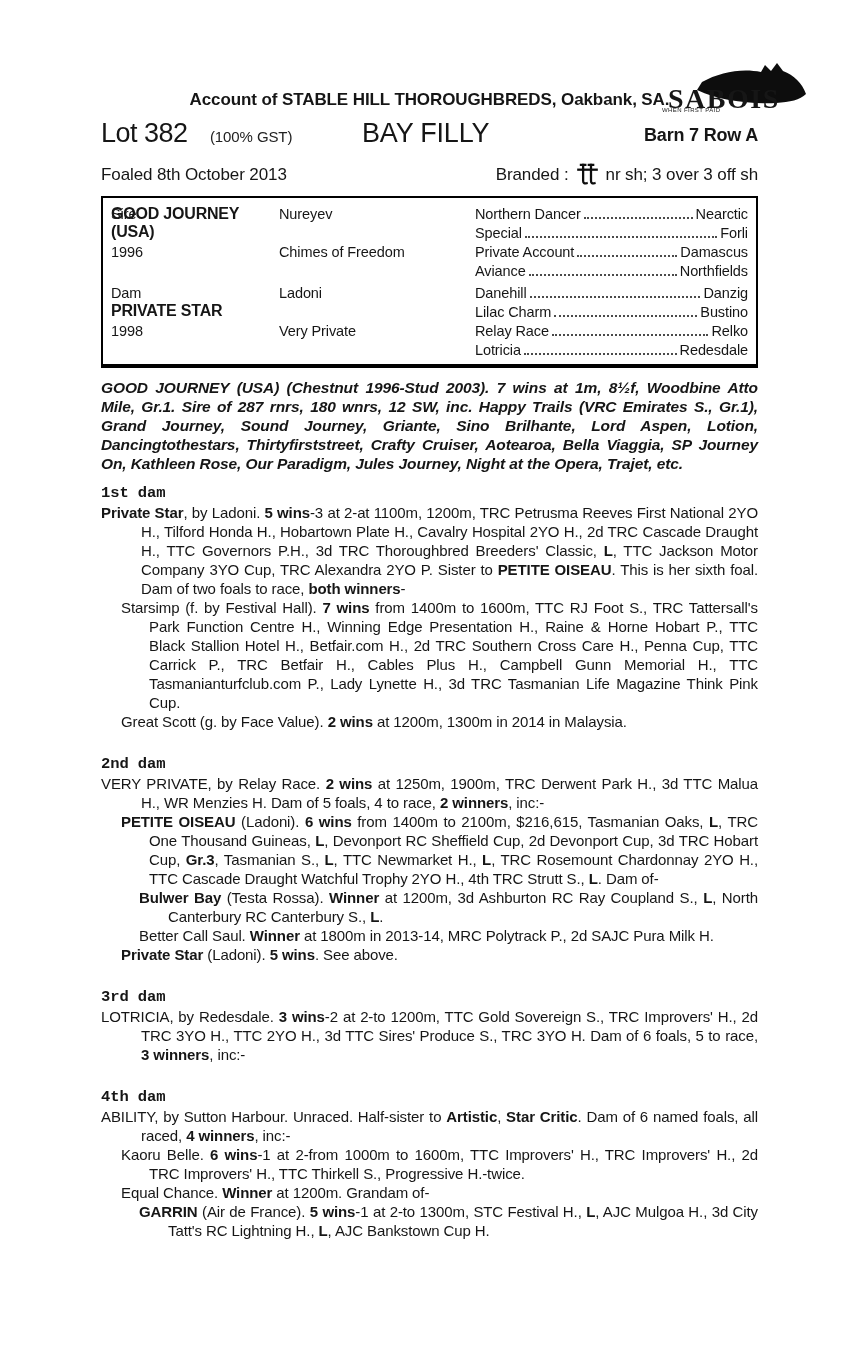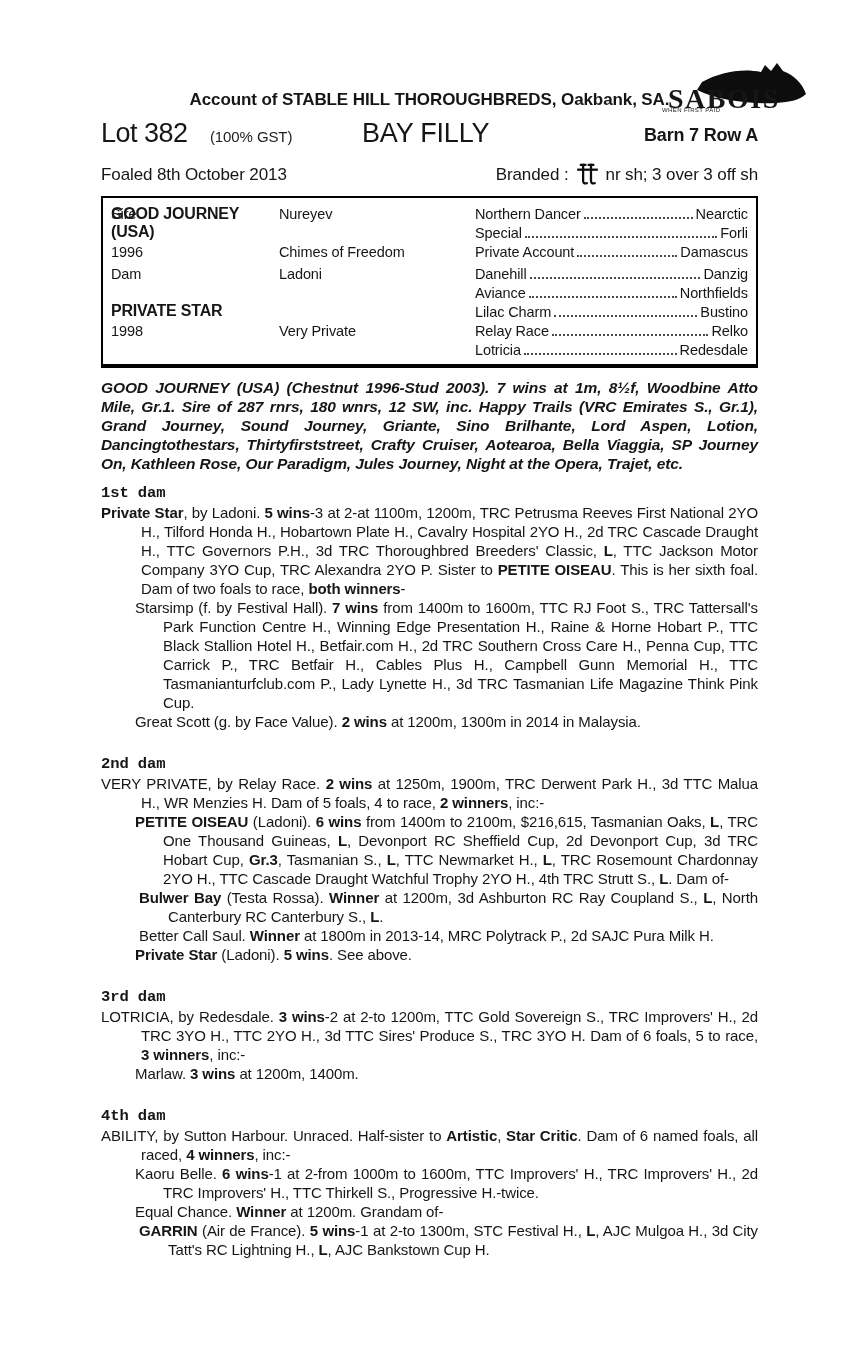"Dam" div.prow { order: before "Aviance" -> after "Aviance" }
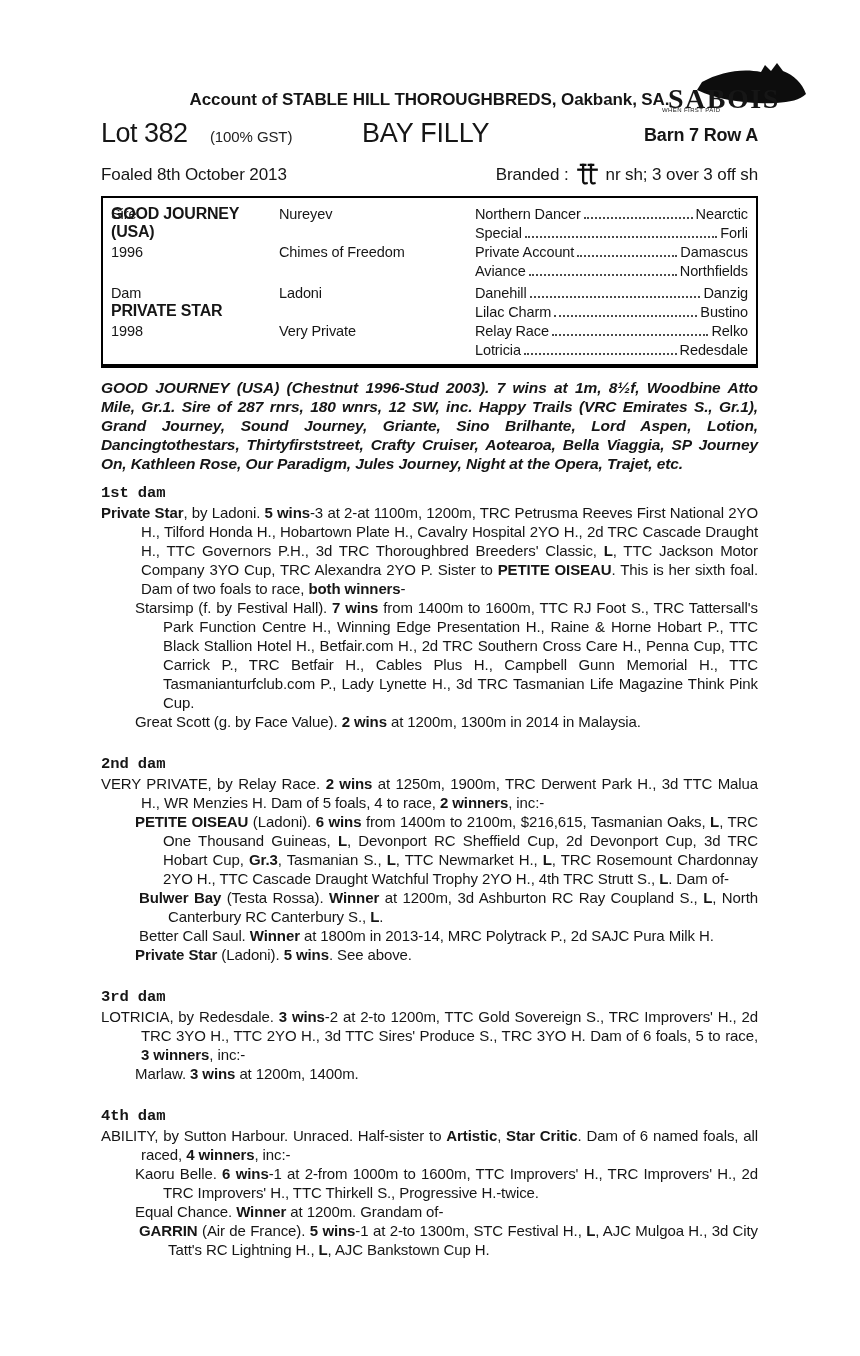"Starsimp (f. by Festival Hall)." .ind-b { margin-left: 34px -> 20px }
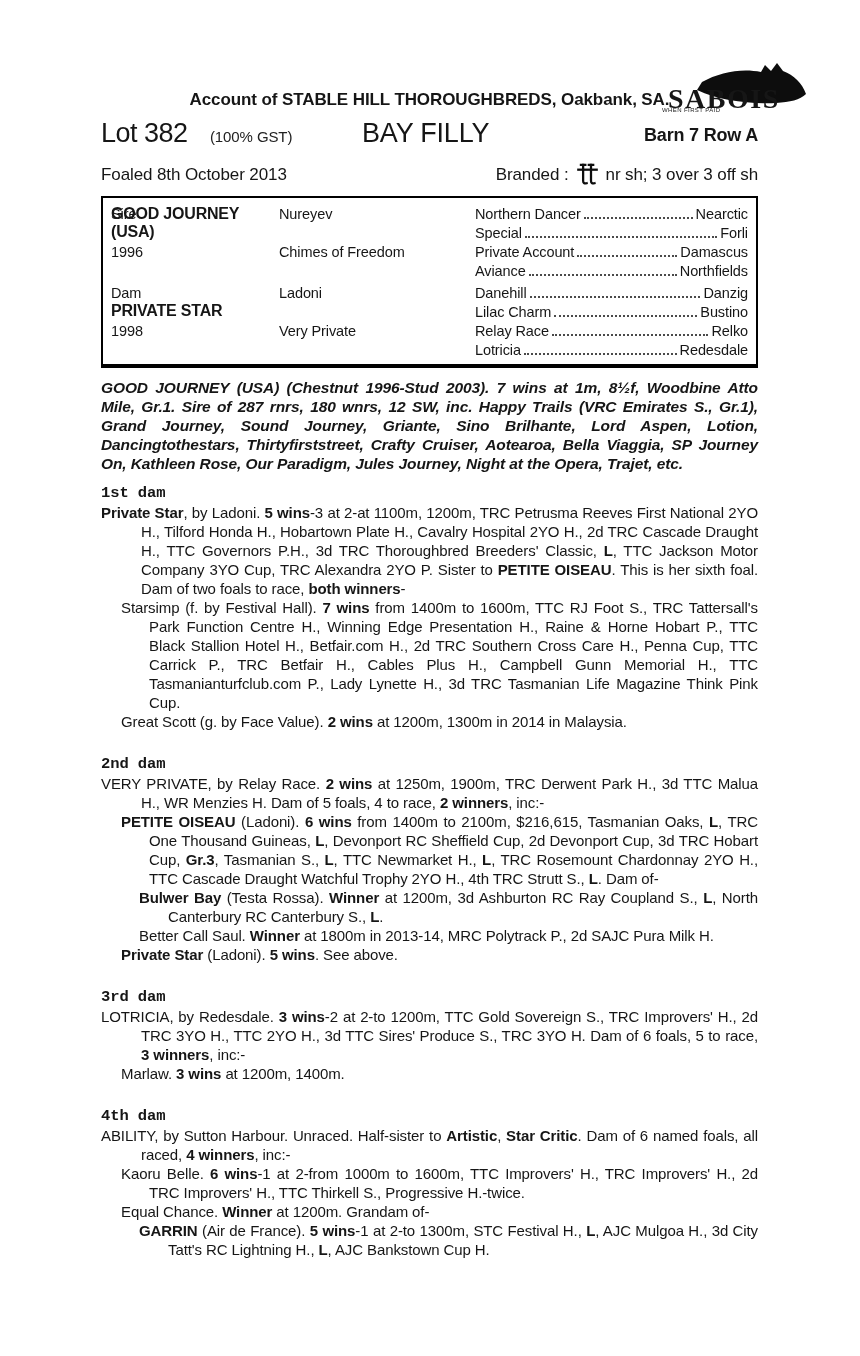"Marlaw. 3 wins at 1200m," div.para { html: <div><span>Marlaw. </span><span>3 wins</span><span> at 1200m, 1400m.</span></div> -> none }
